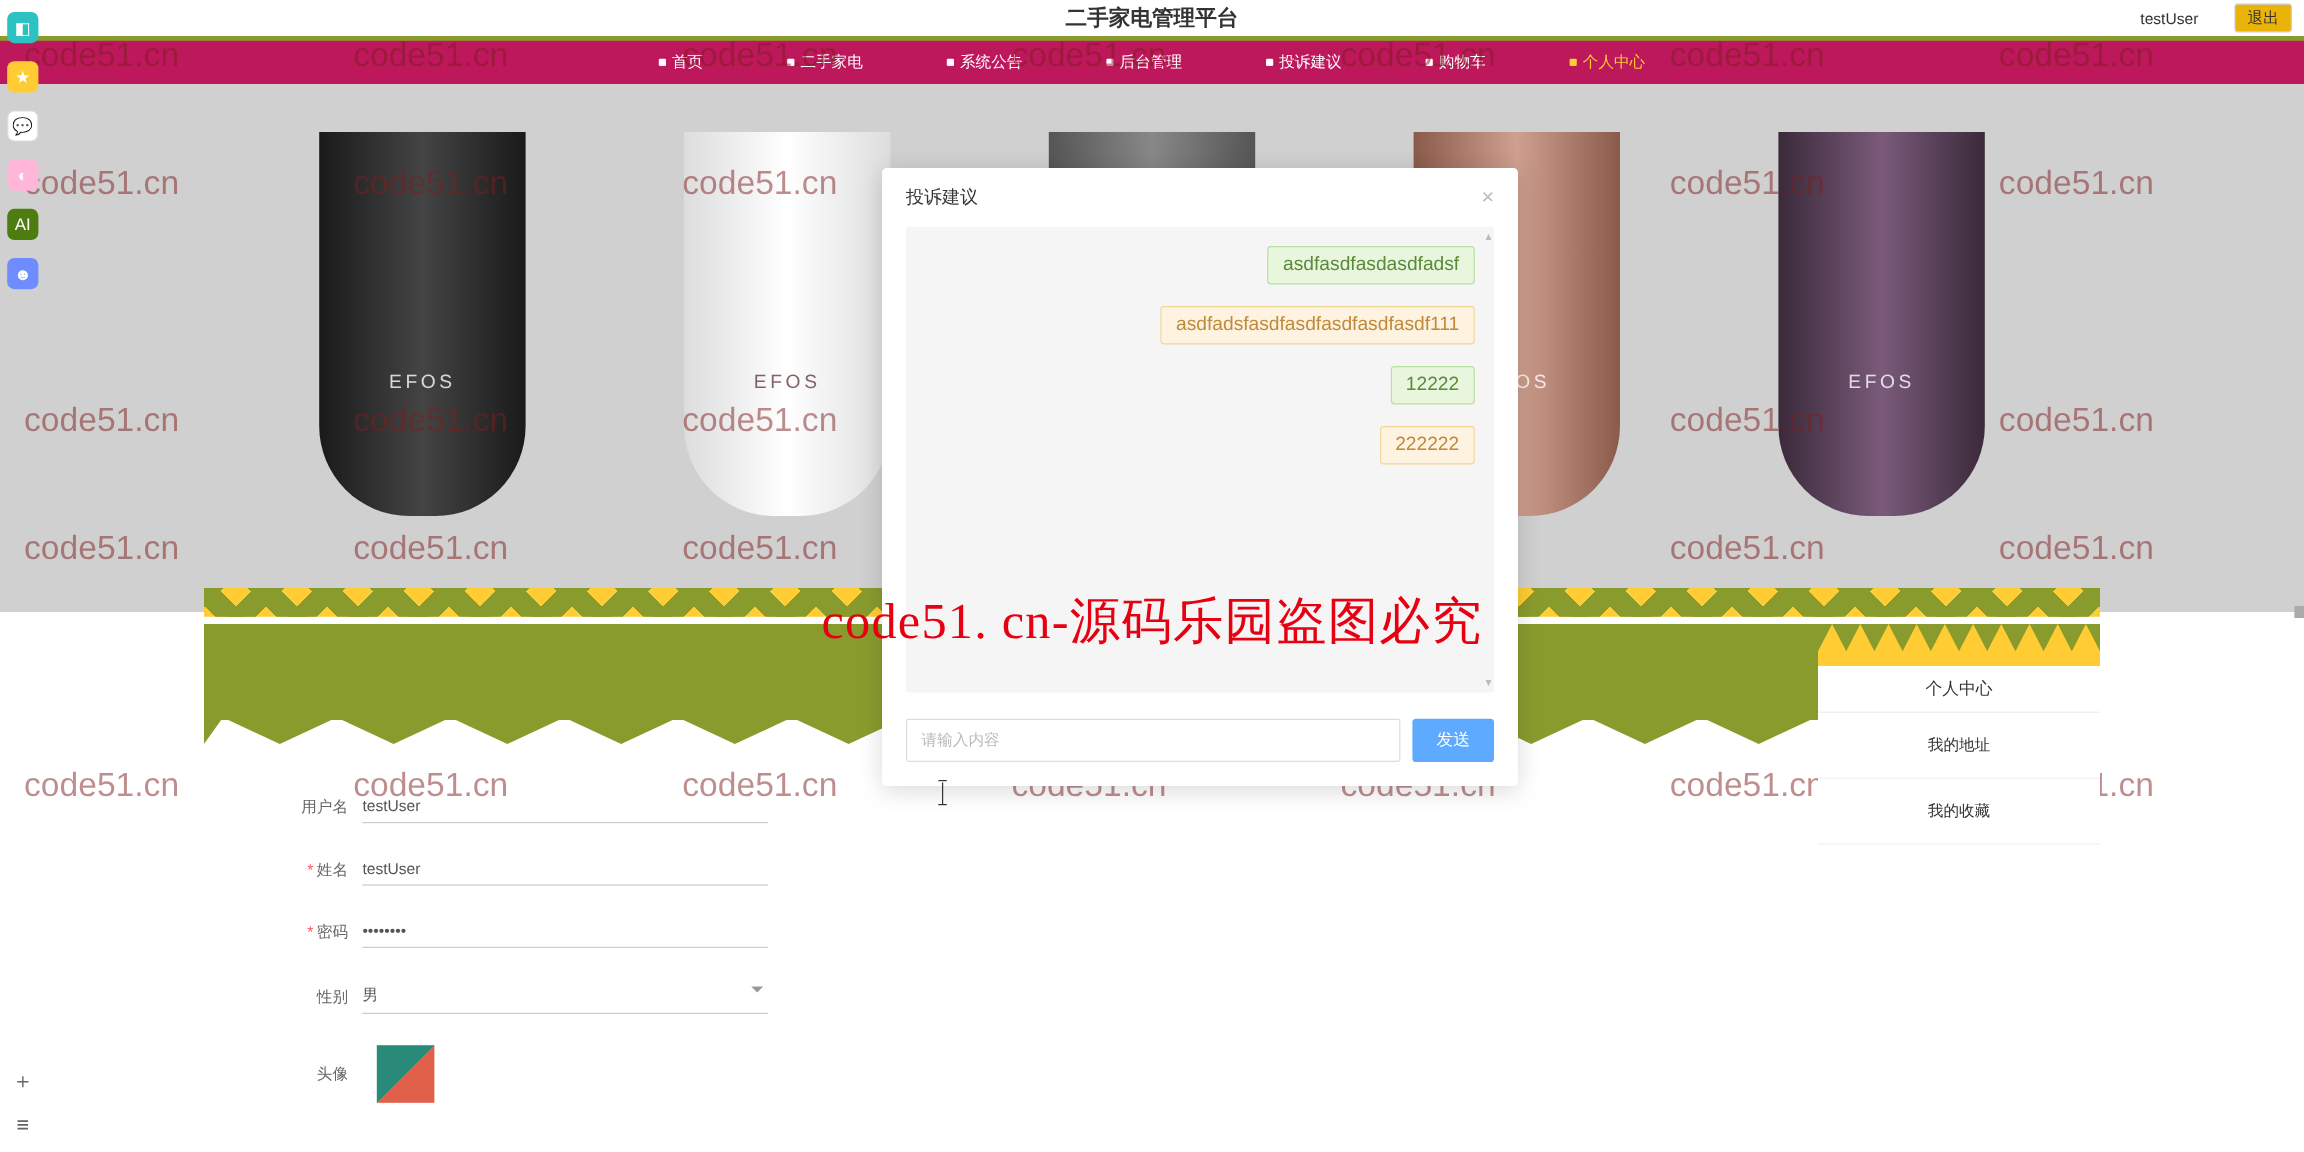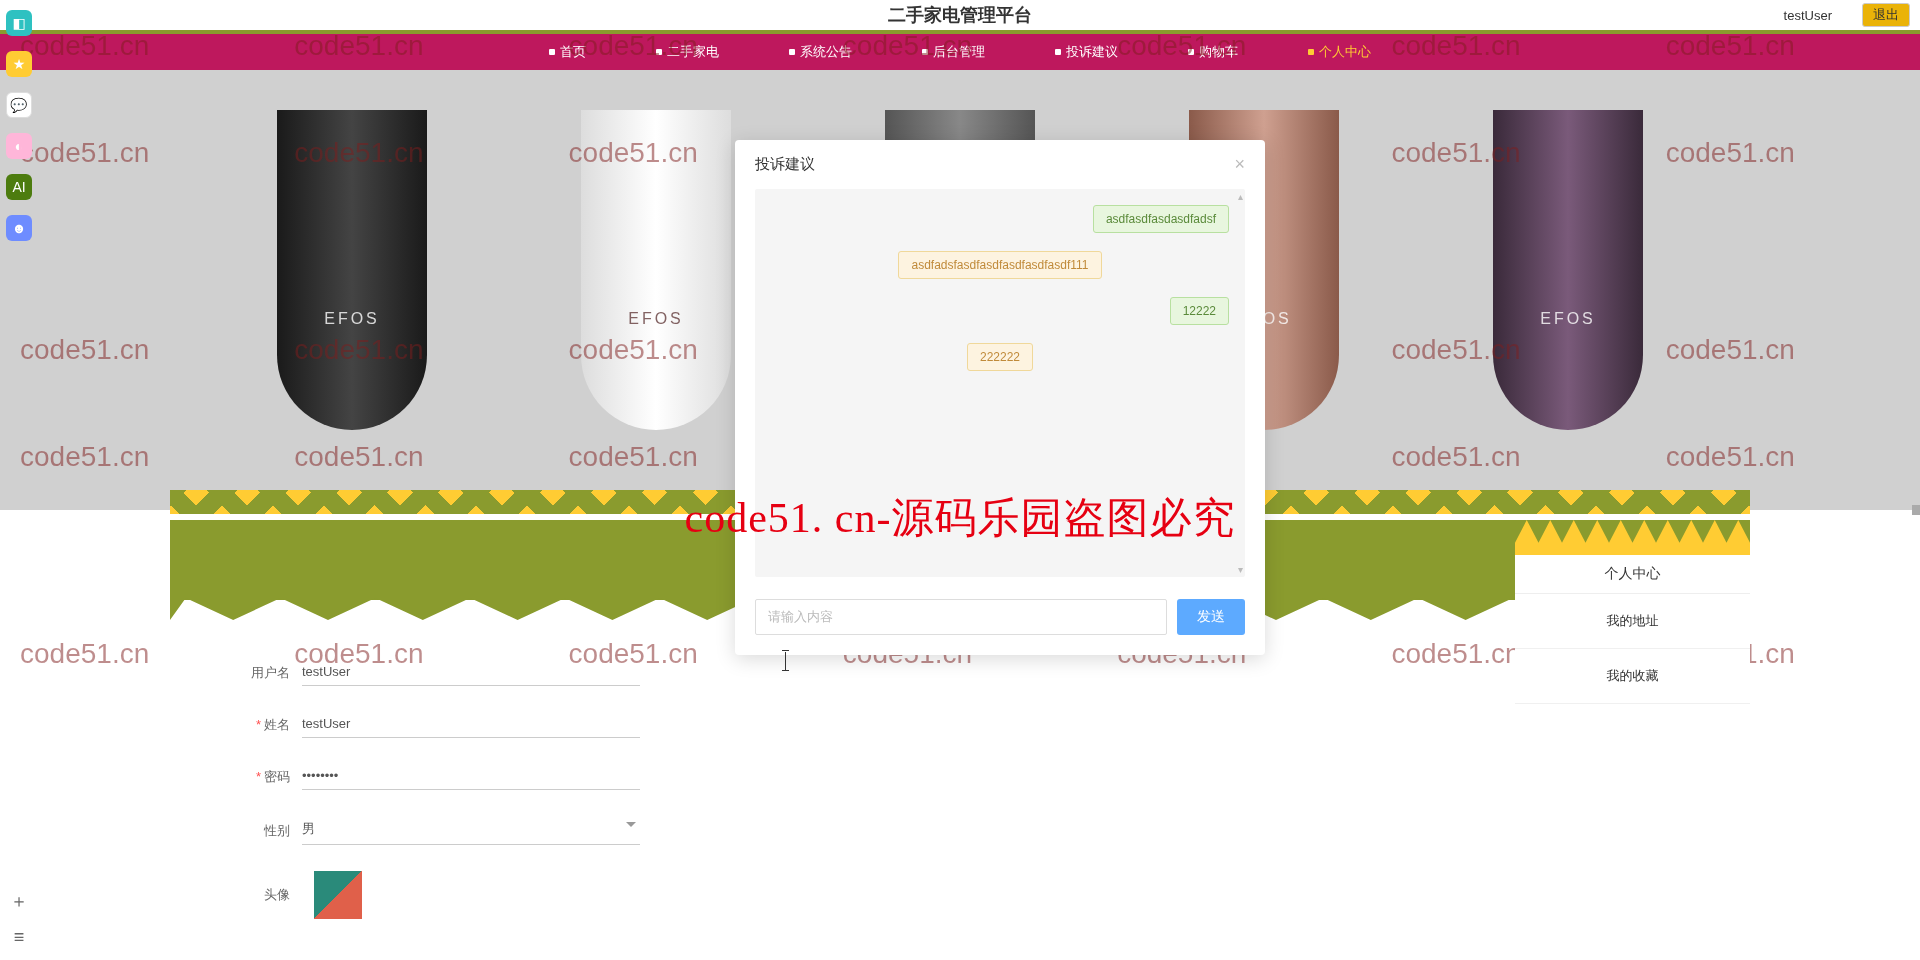"asdfasdfasdasdfadsf" .msg-bubble { font-size: 12px -> 16px }
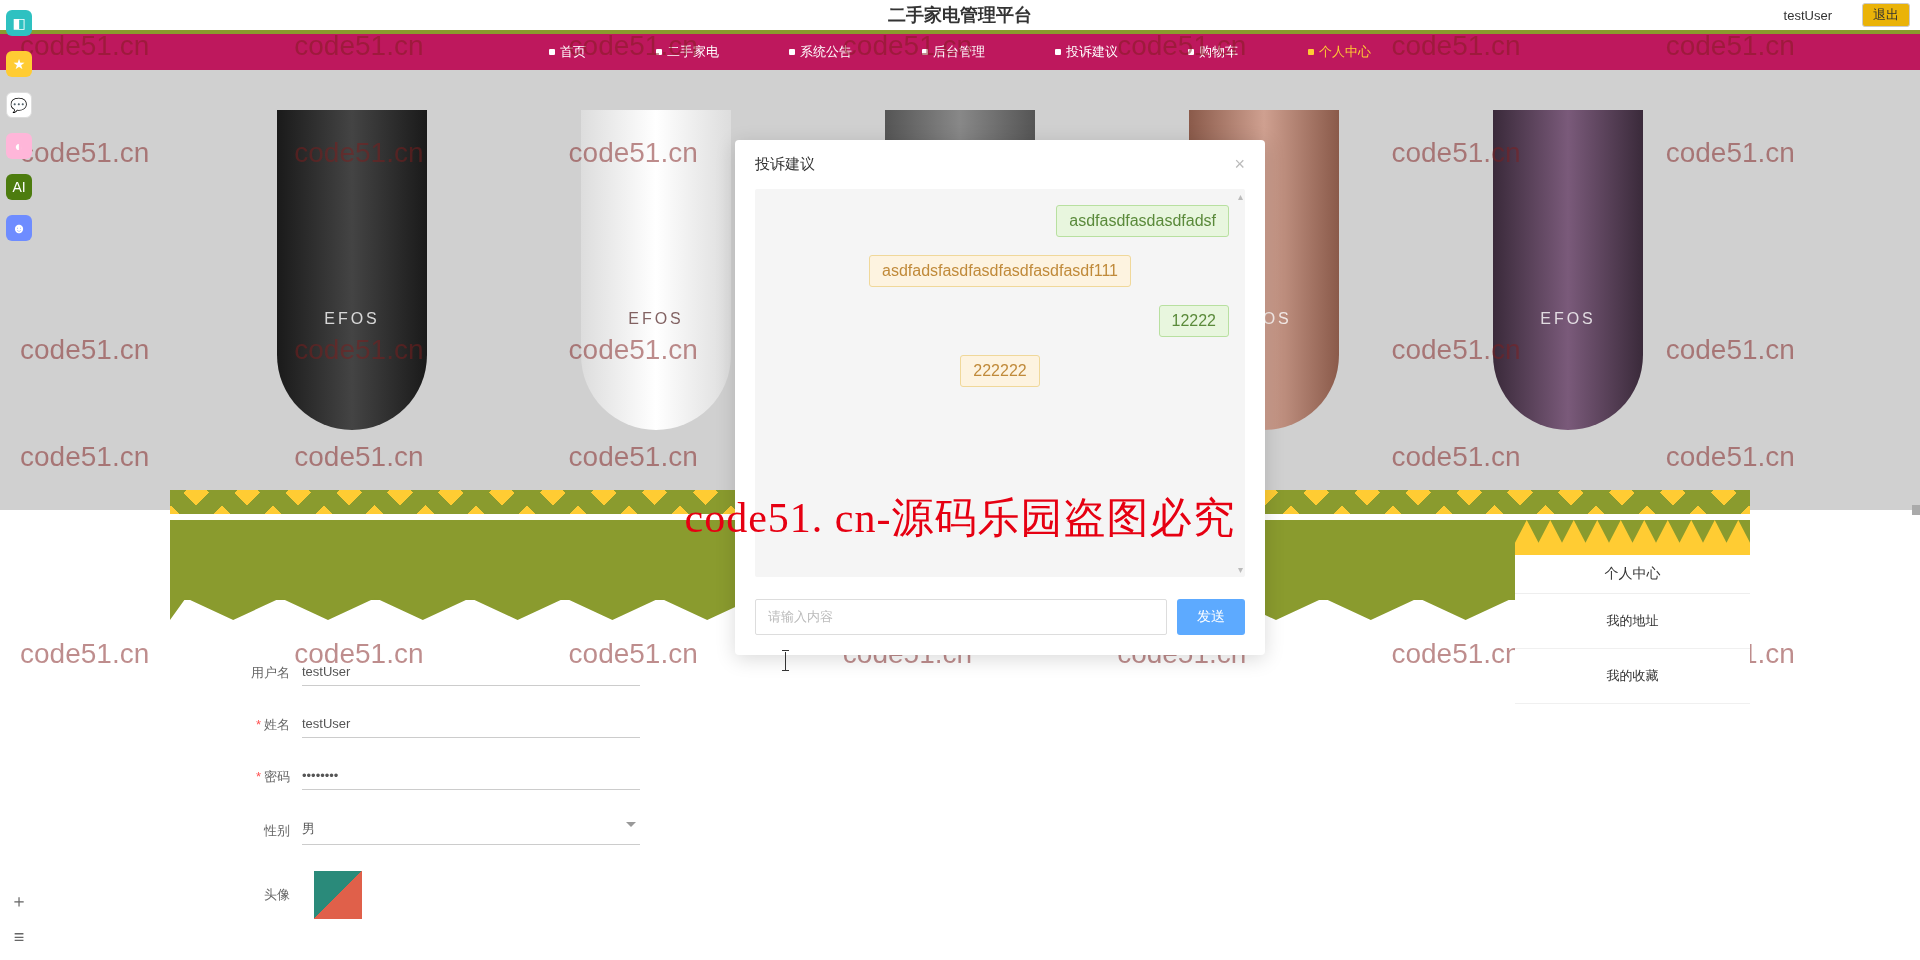"asdfadsfasdfasdfasdfasdfasdf111" .msg-row.left { justify-content: center -> flex-end }
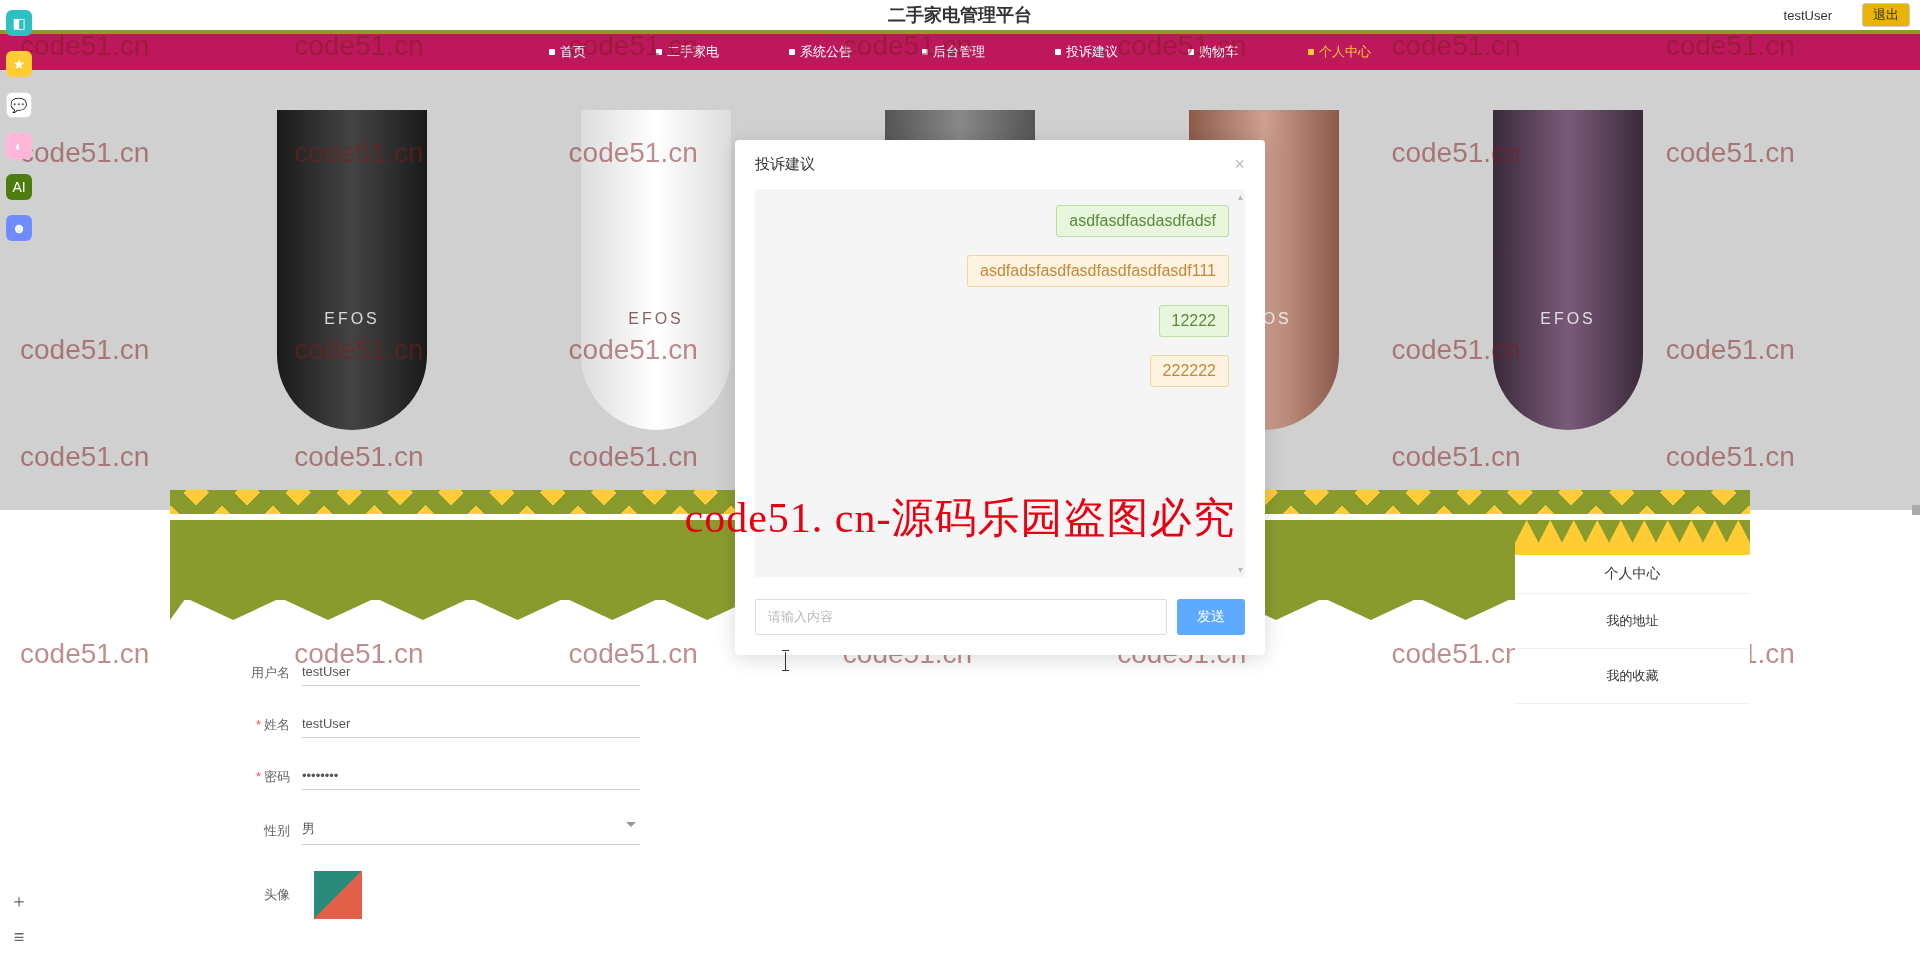"EFOS" .hero .prod { width: 150px -> 172px }
